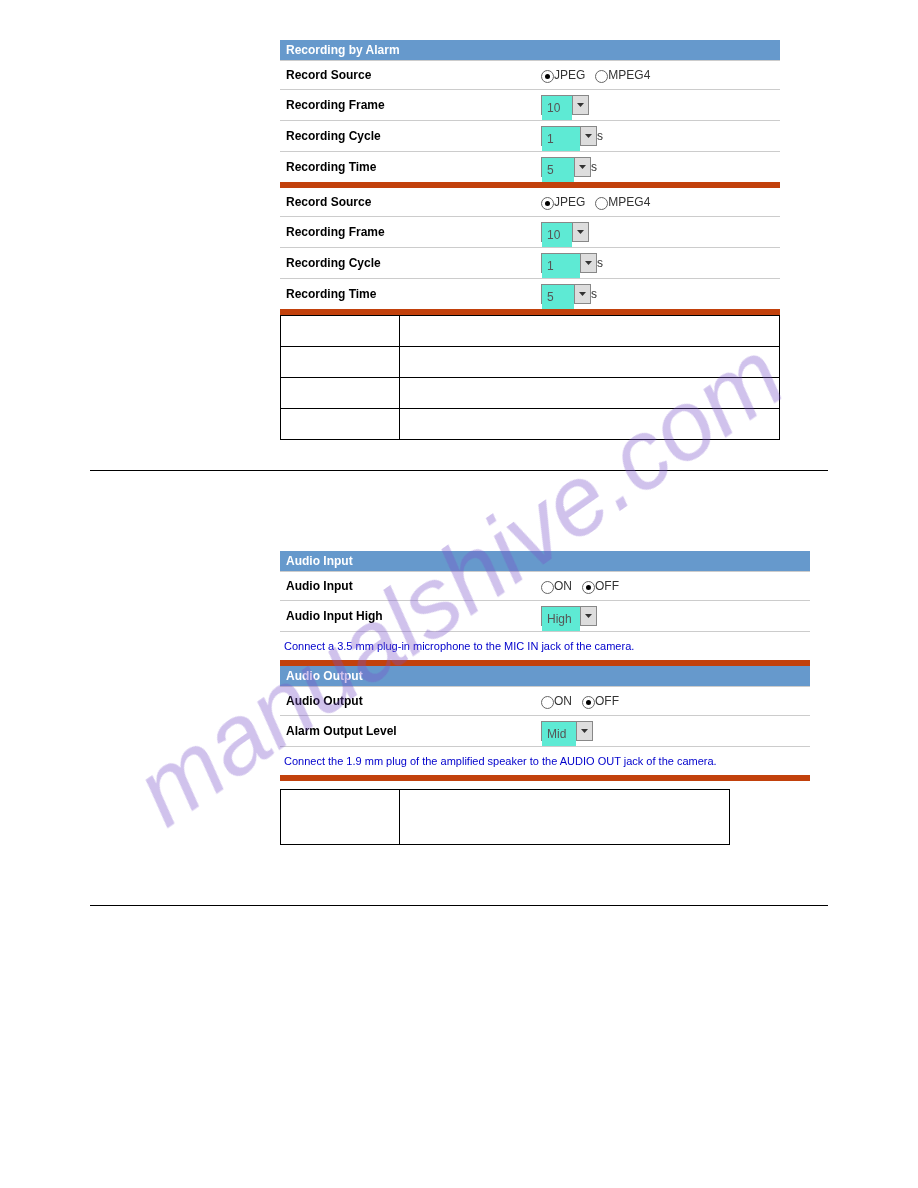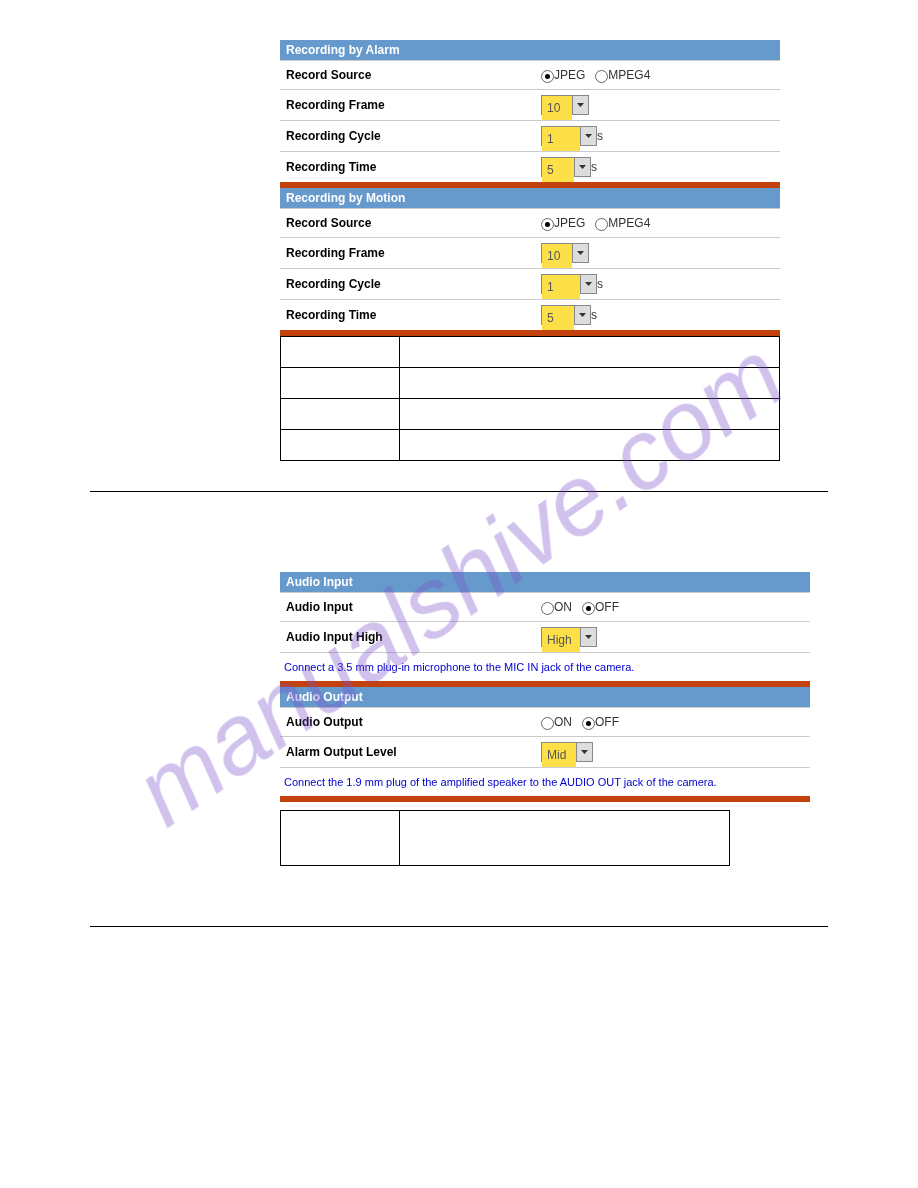"10" .select .value { background: #fde047 -> #5eead4 }
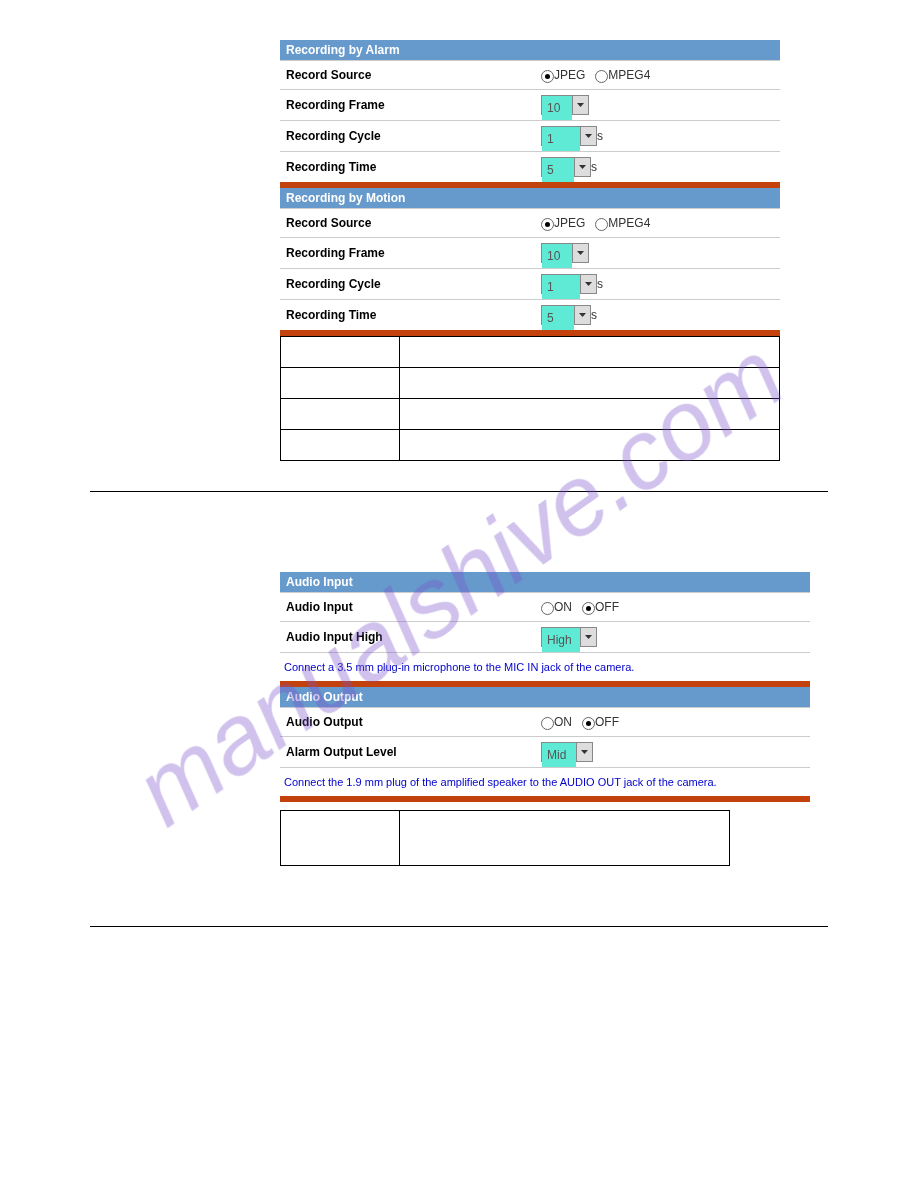"Recording by Motion" div.panel-head { html: <div>Recording by Motion</div> -> none }
